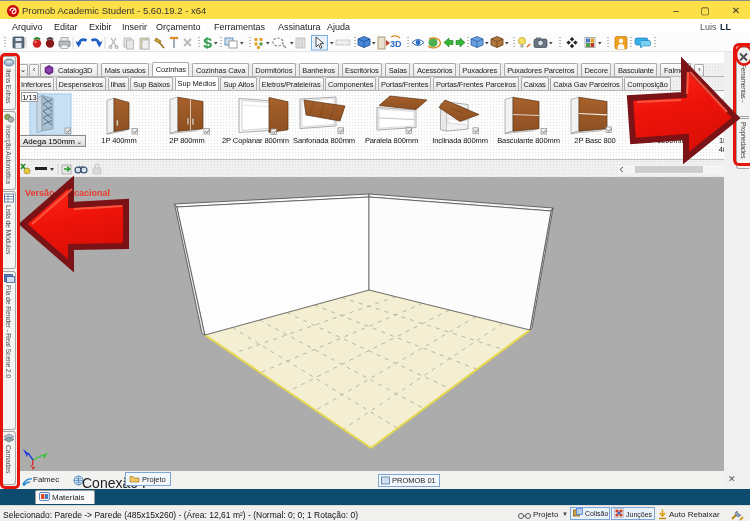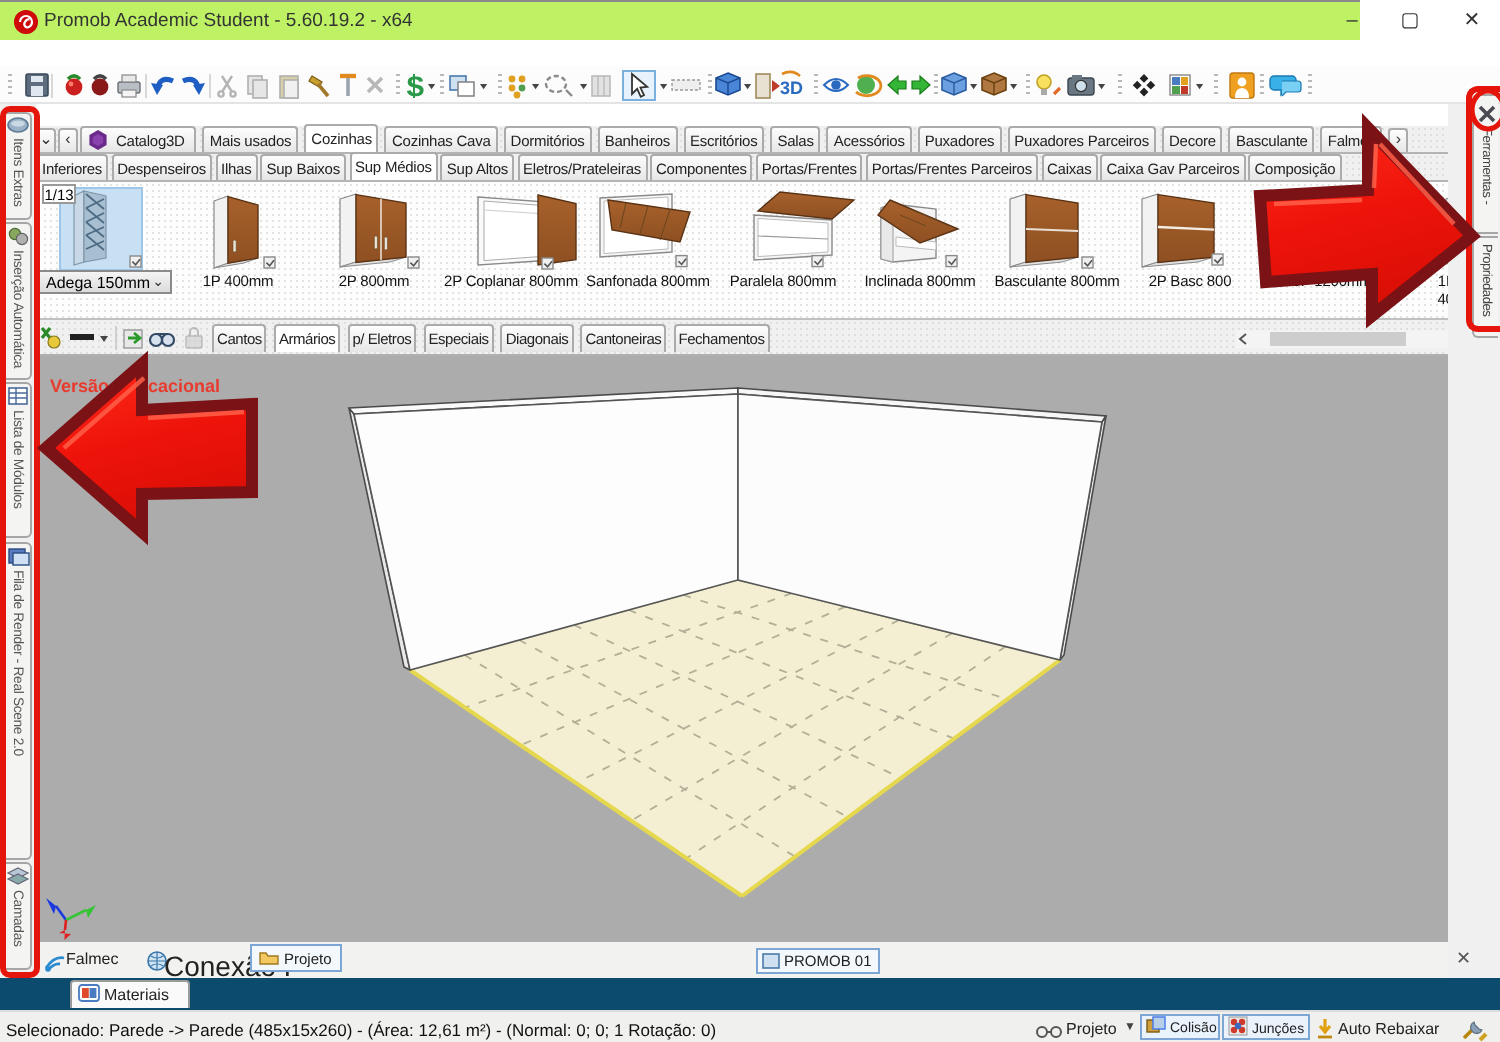"Promob Academic Student - 5.60.19.2" #titlebar { background: #bef264 -> #fde047; width: 680px -> 750px }
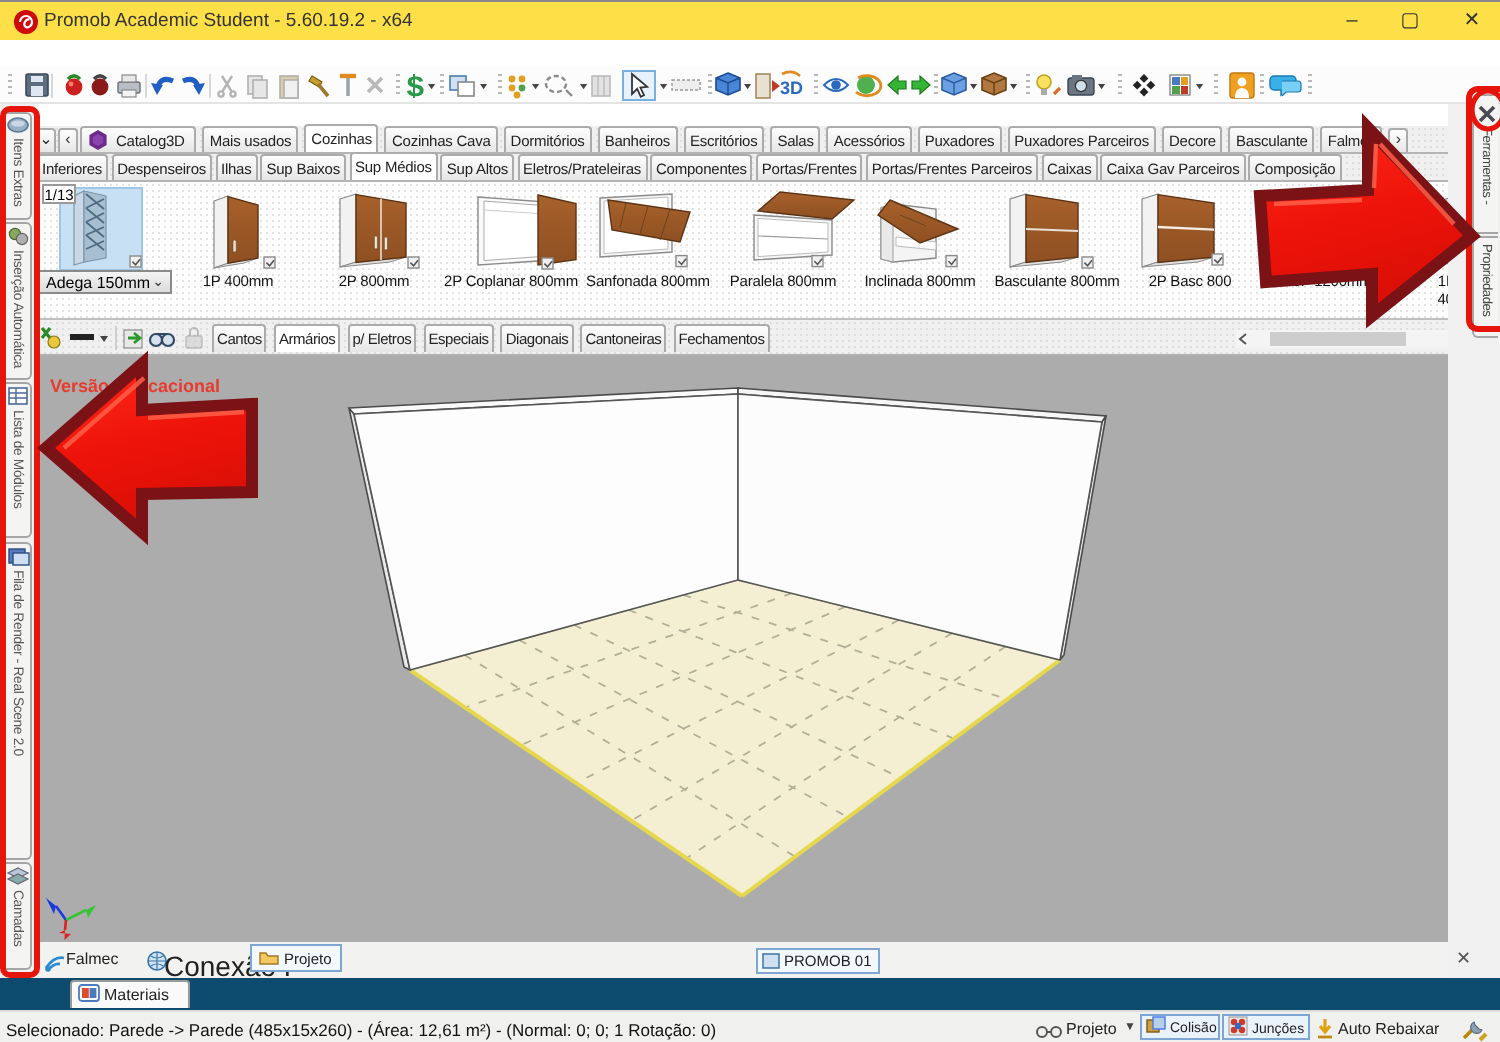"Arquivo" div { html: none -> <div> <div>Arquivo</div> <div>Editar</div> <div>Exibir</div> <div>Inserir</div> <div>Orçamento</div> <div>Ferramentas</div> <div>Assinatura</div> <div>Ajuda</div> <div>Luis</div> <div>LL</div> </div> }
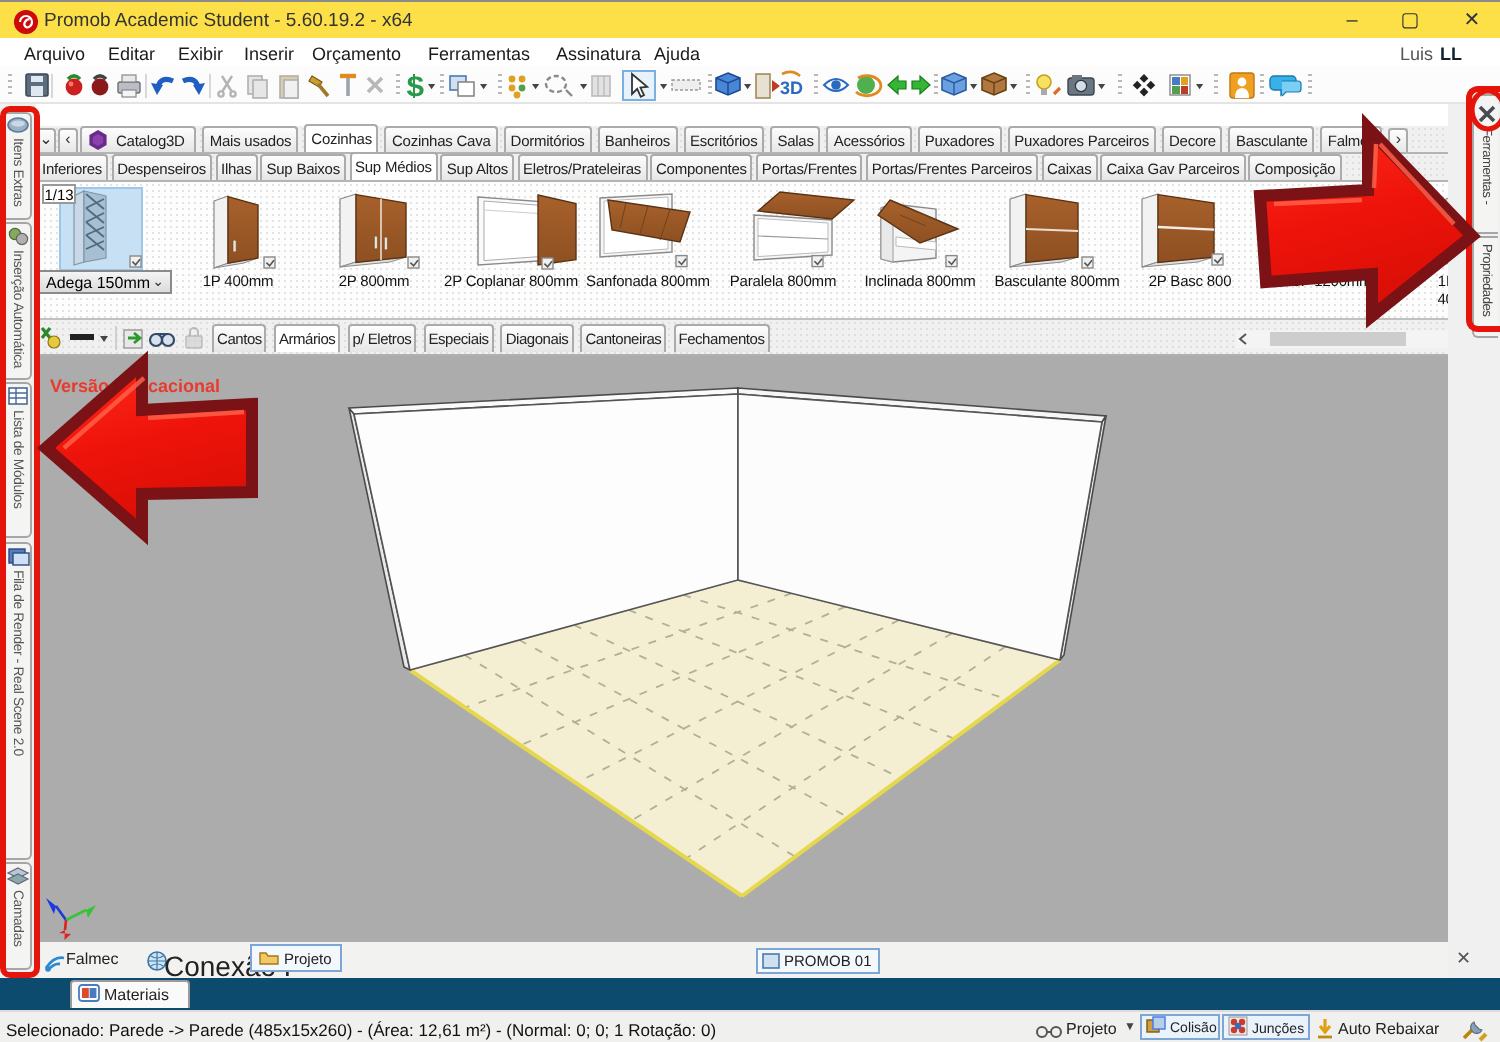"Cantos" div { html: <div> <div>Cantos</div> <div>Armários</div> <div>p/ Eletros</div> <div>Especiais</div> <div>Diagonais</div> <div>Cantoneiras</div> <div>Fechamentos</div> </div> -> none }
